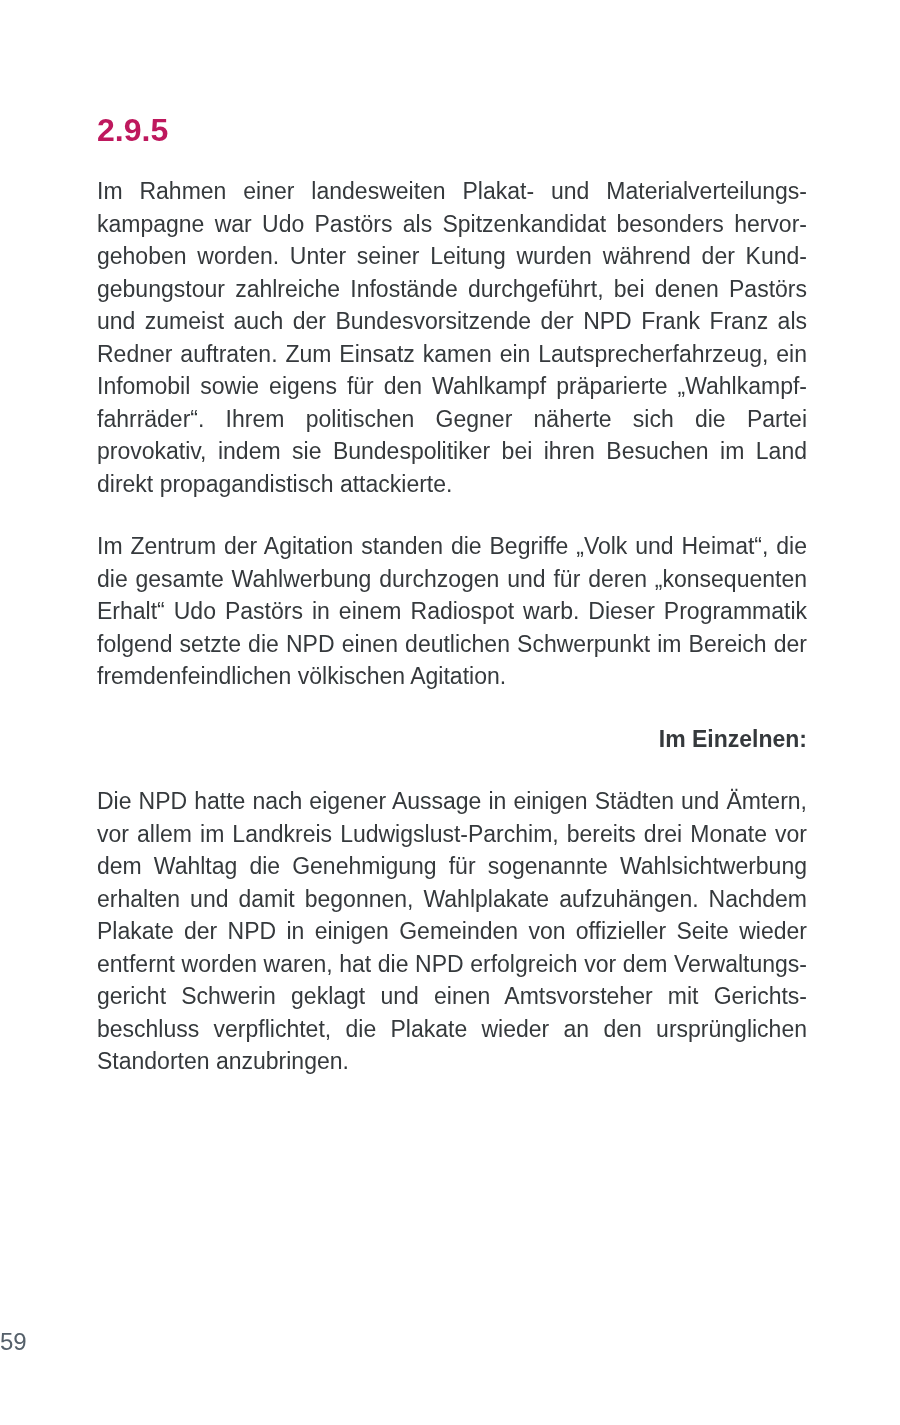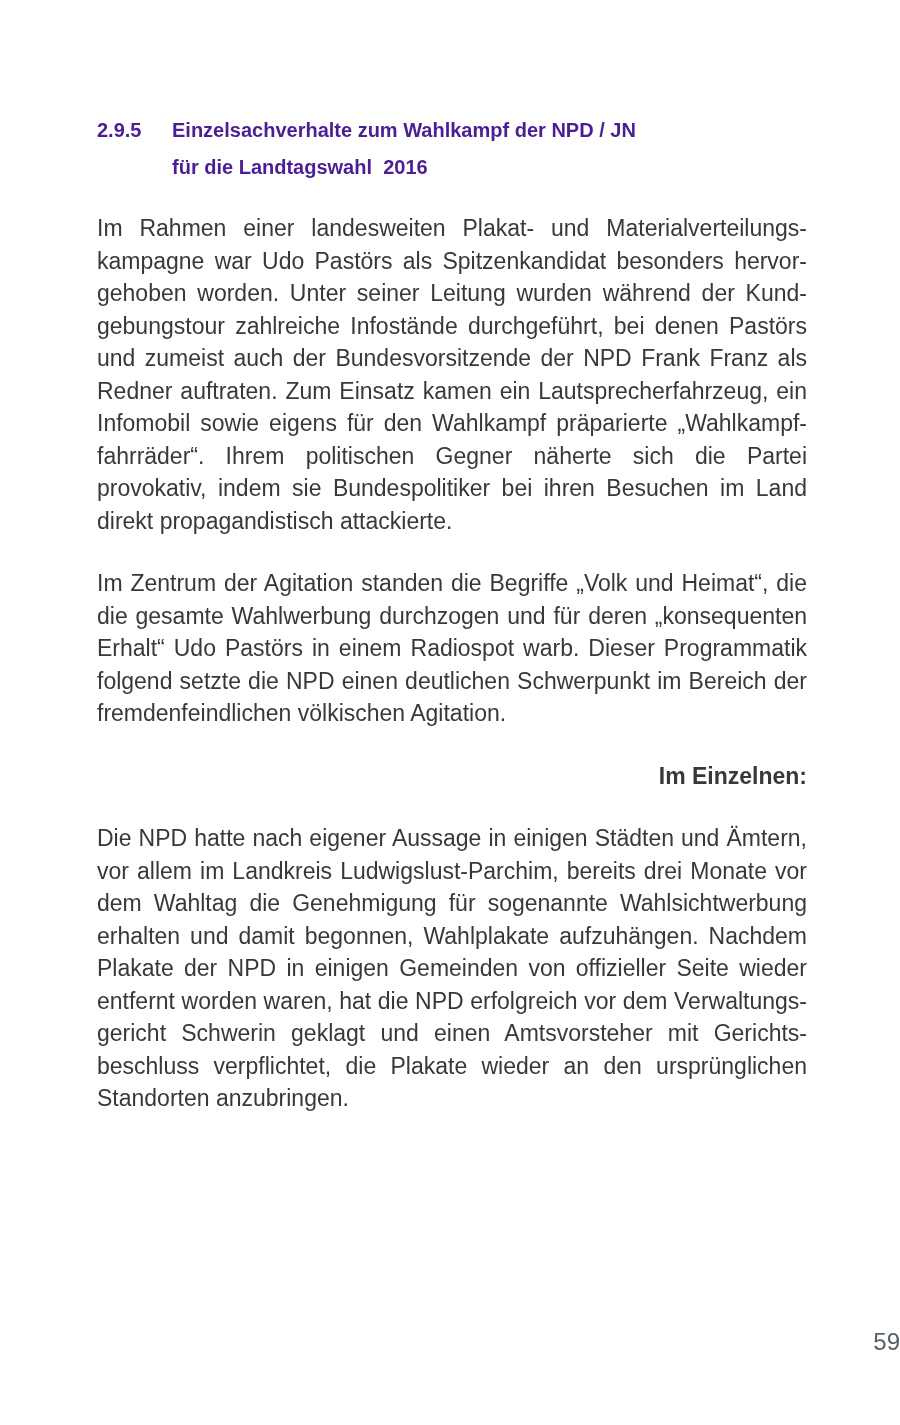"2.9.5" .heading { color: #4c1d95 -> #be185d; font-size: 20px -> 32px }
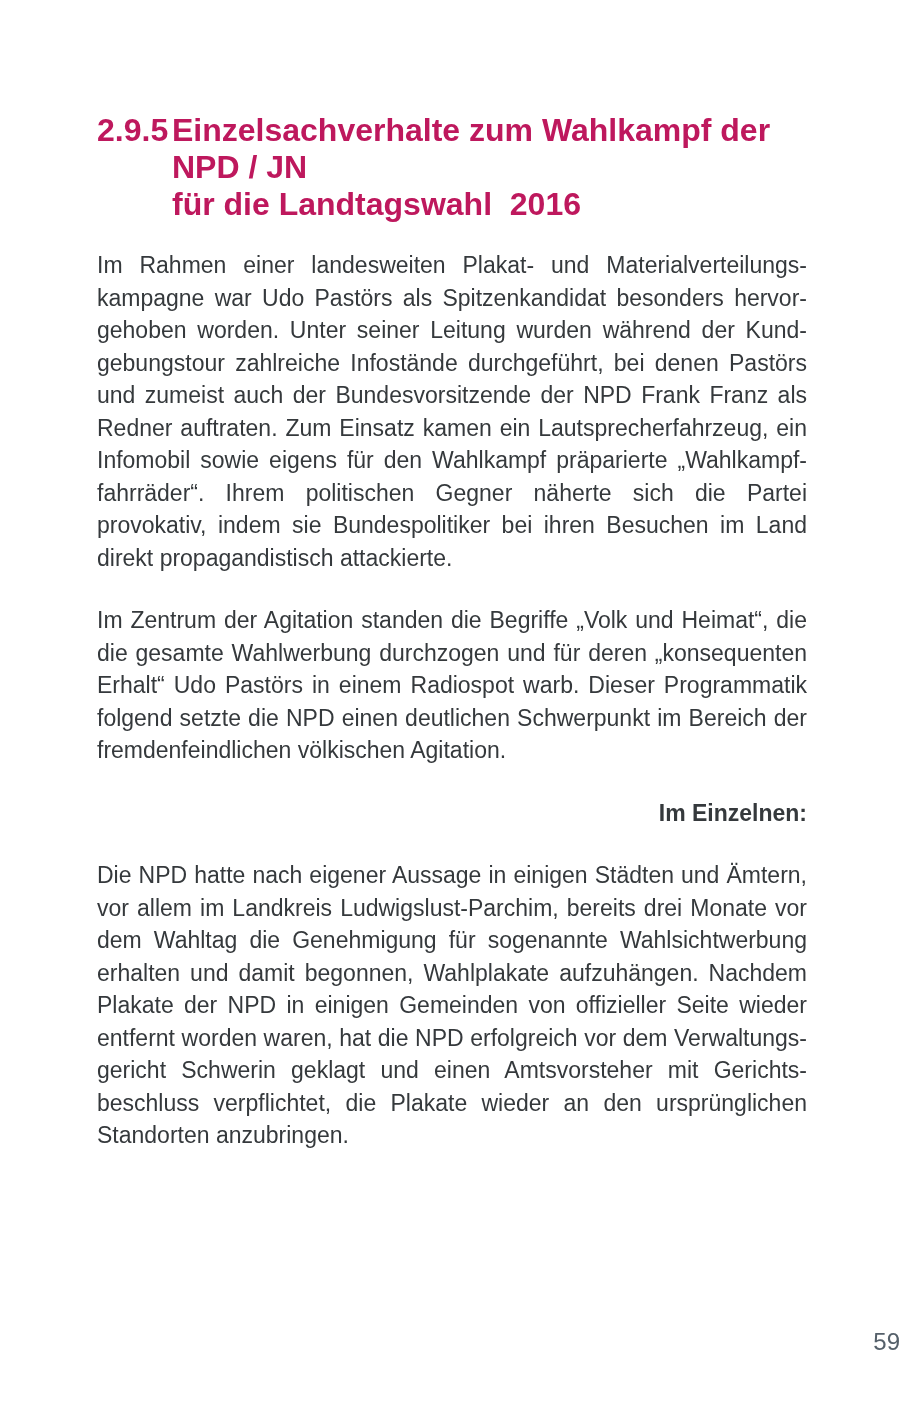"Einzelsachverhalte zum Wahlkampf der NPD" span.htext { html: <span><span>Einzelsachverhalte zum Wahlkampf der NPD / JN</span><br><span>für die Landtagswahl 2016</span></span> -> none }
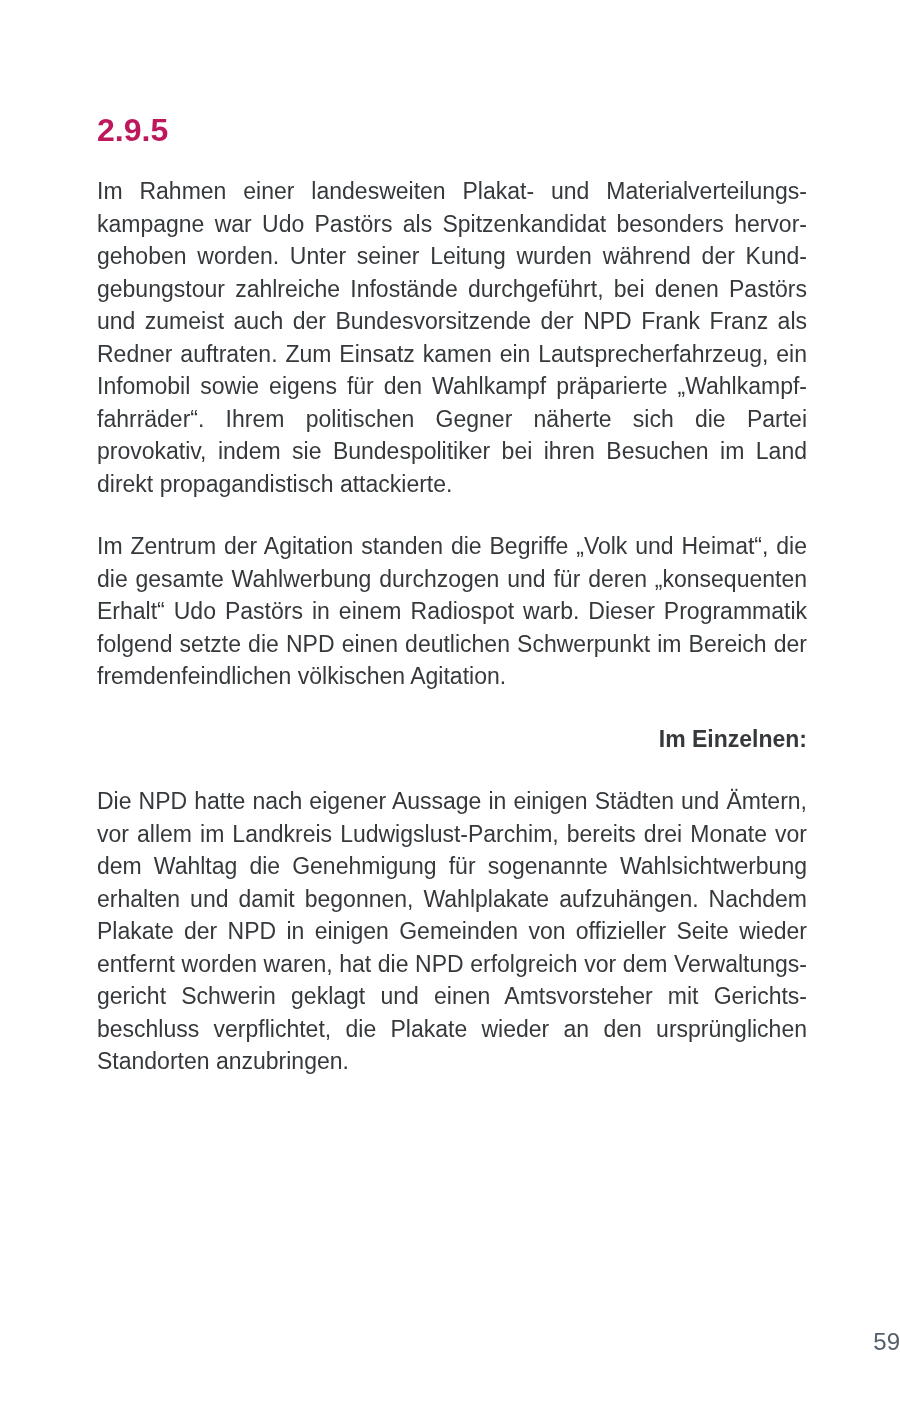"59" .pagenum { text-align: right -> left }
